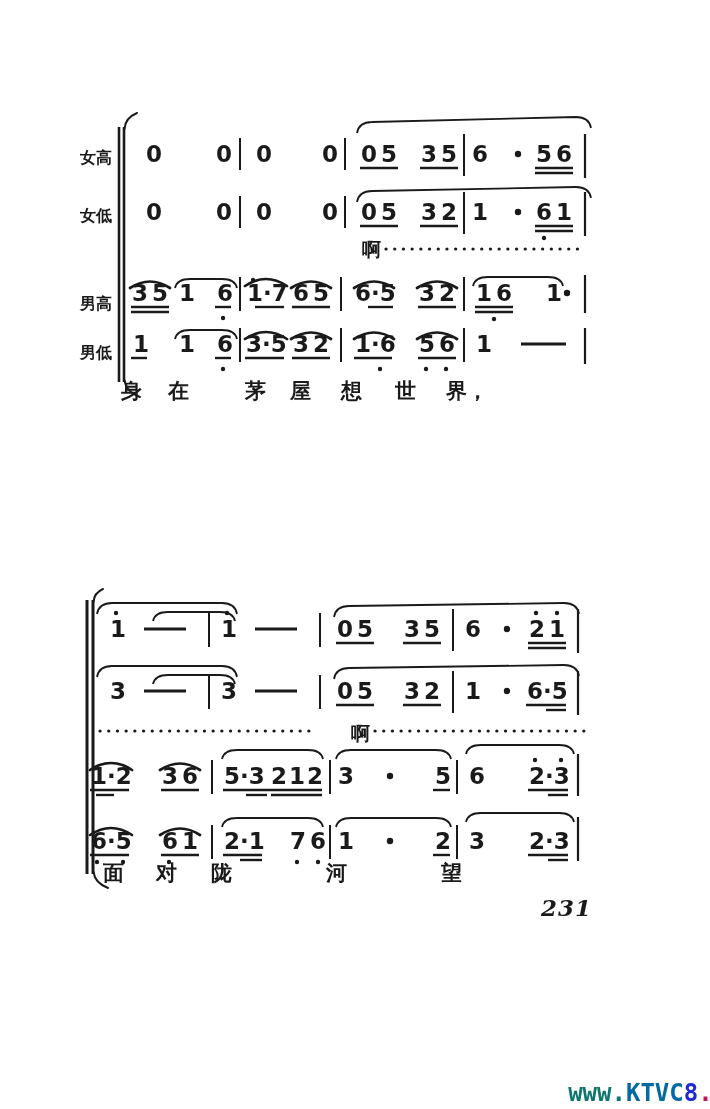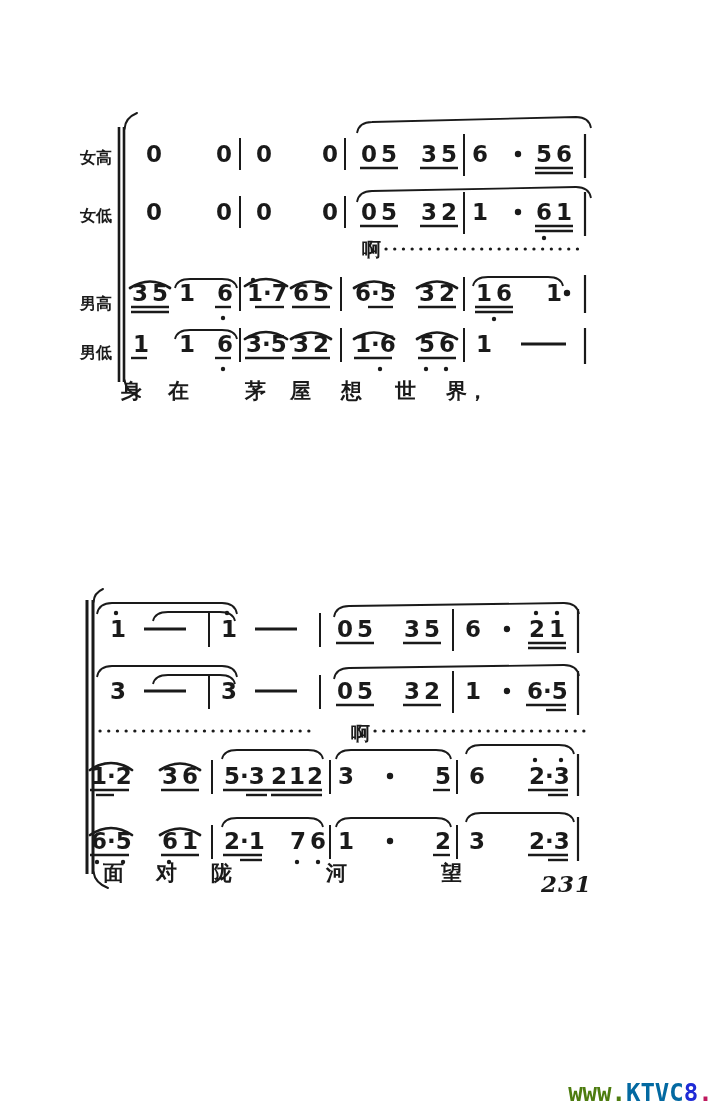"231" .pagenum { top: 870px -> 894px }
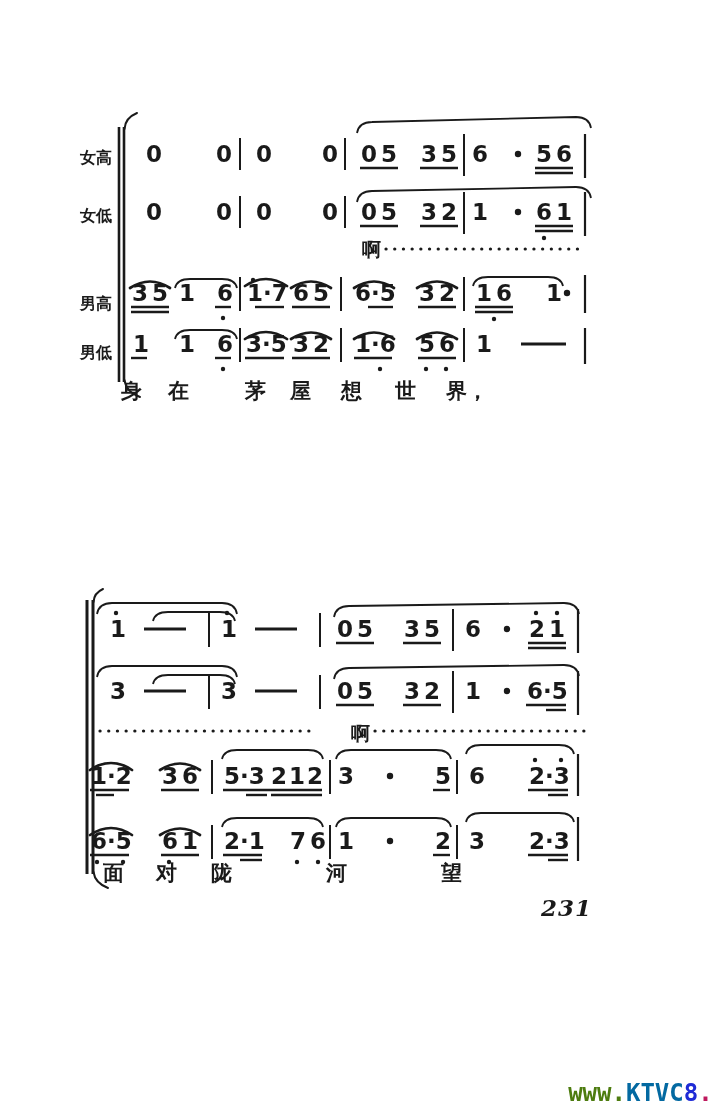"www." span { color: #4d7c0f -> #0f766e }
